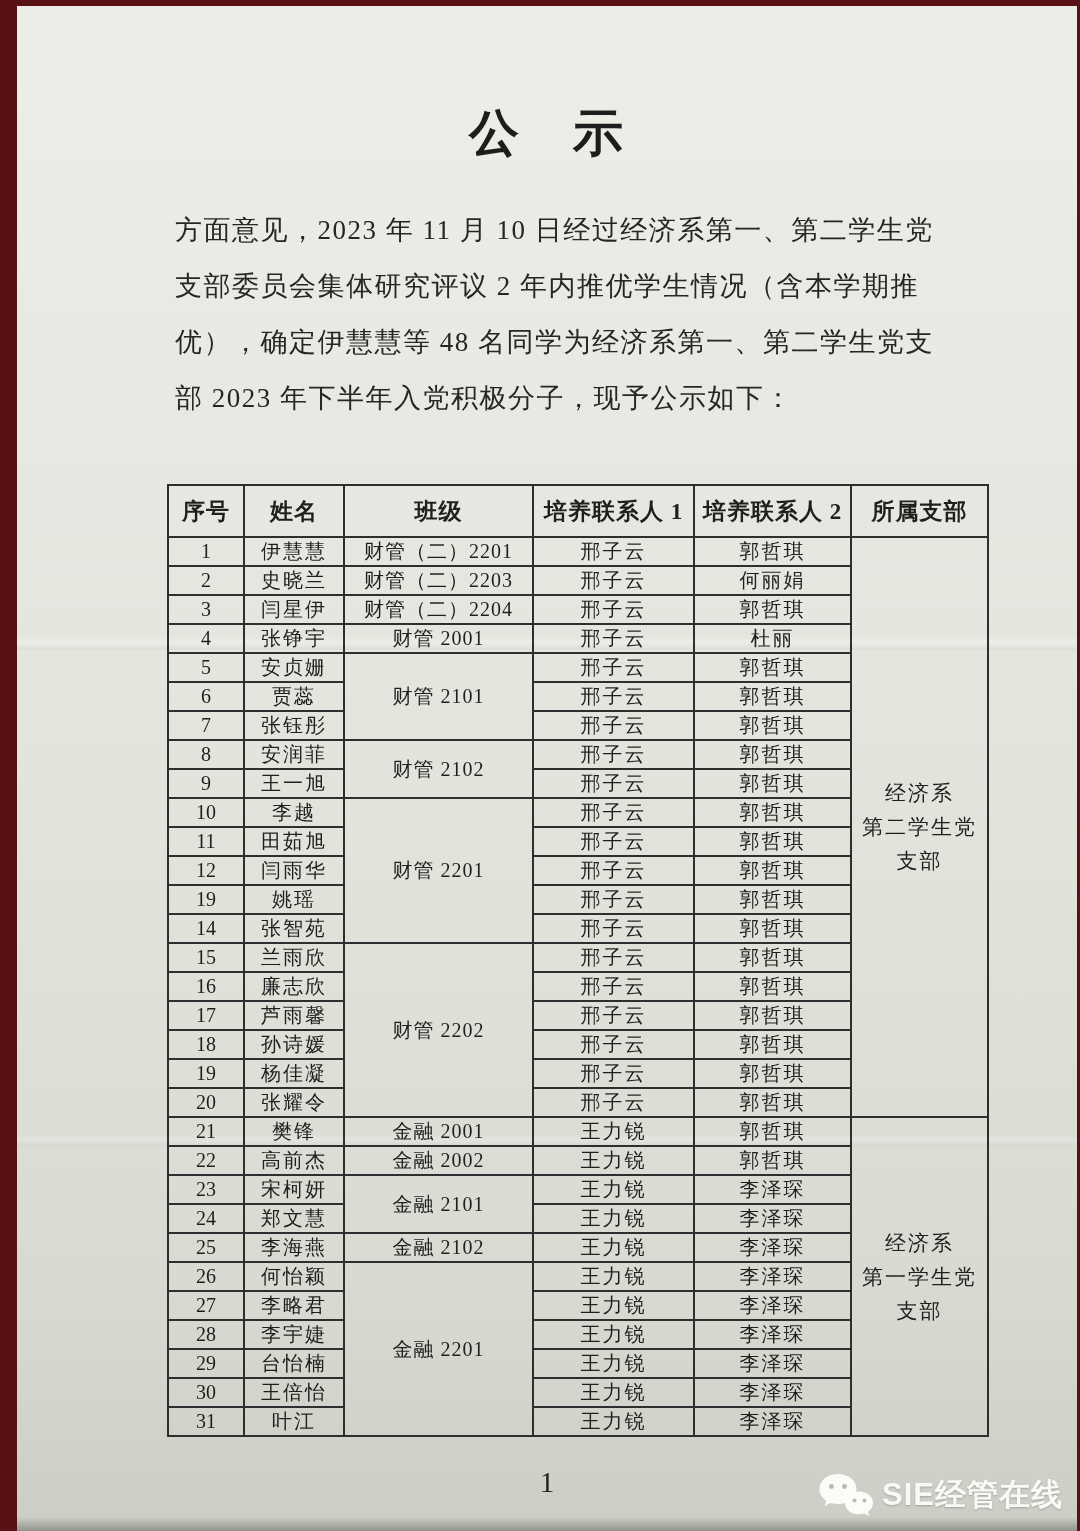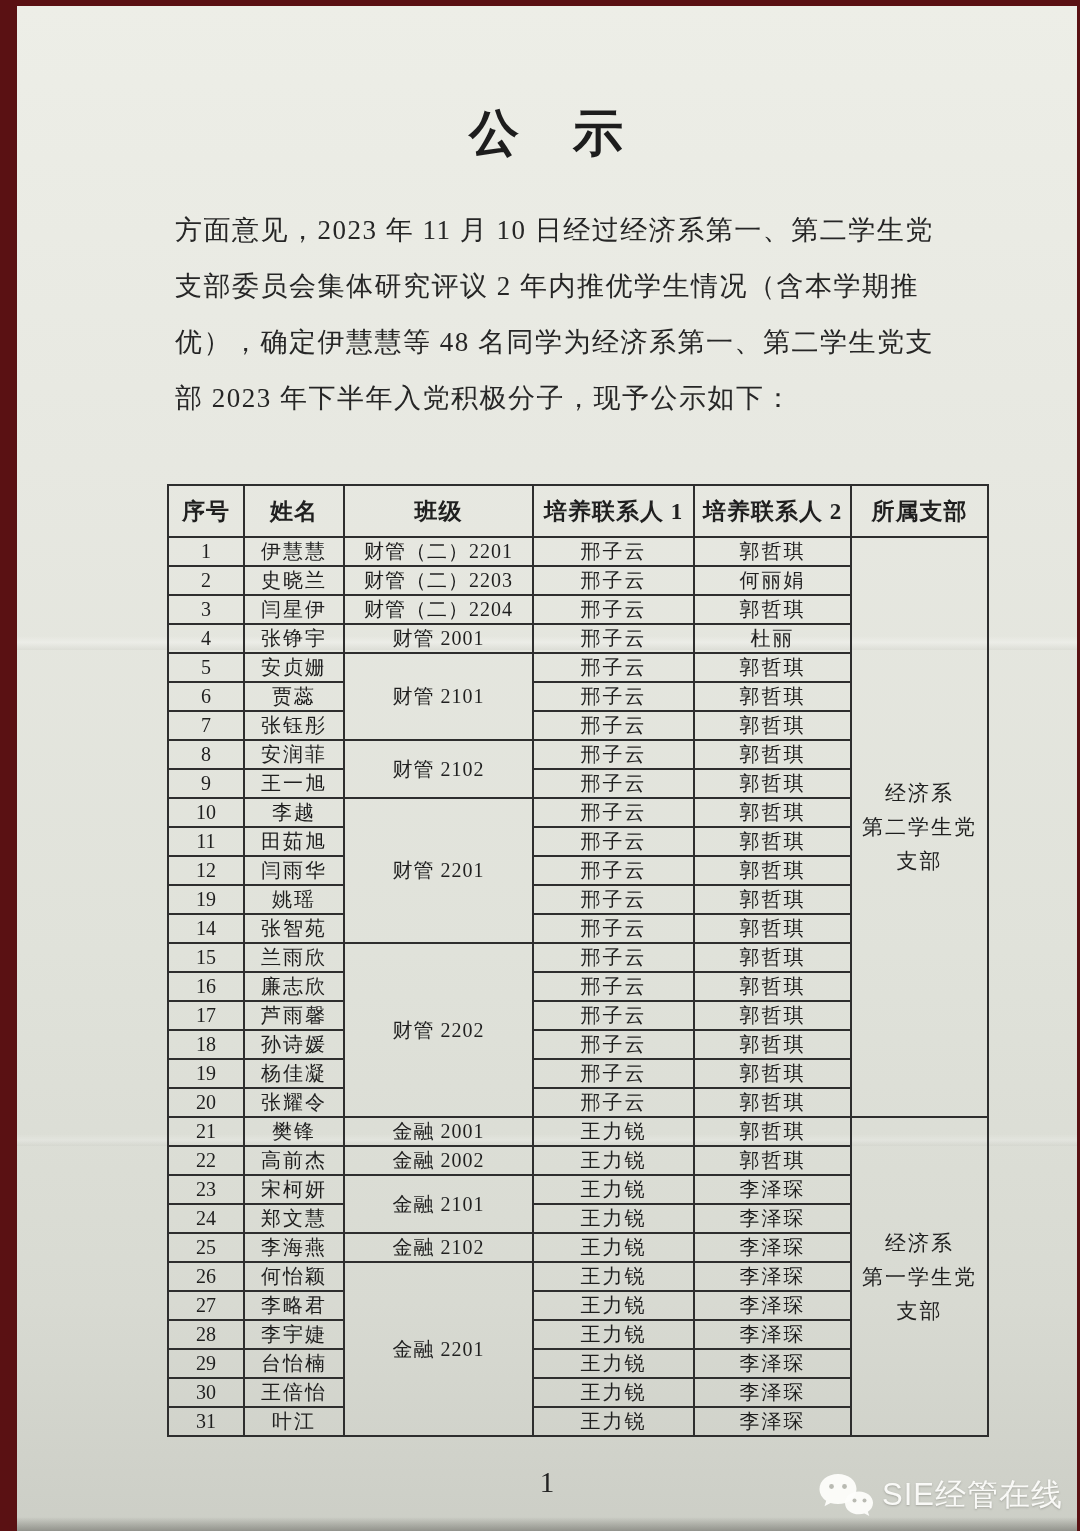"SIE经管在线" .wm-text { font-weight: normal -> bold }
